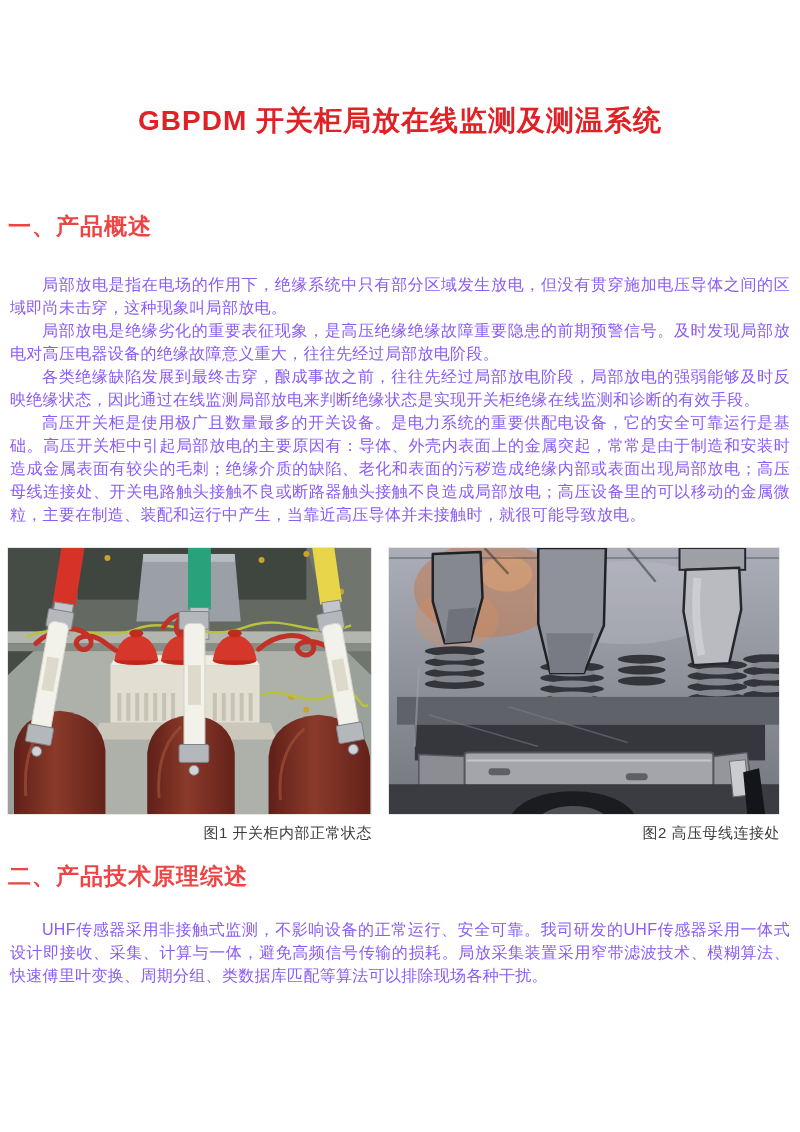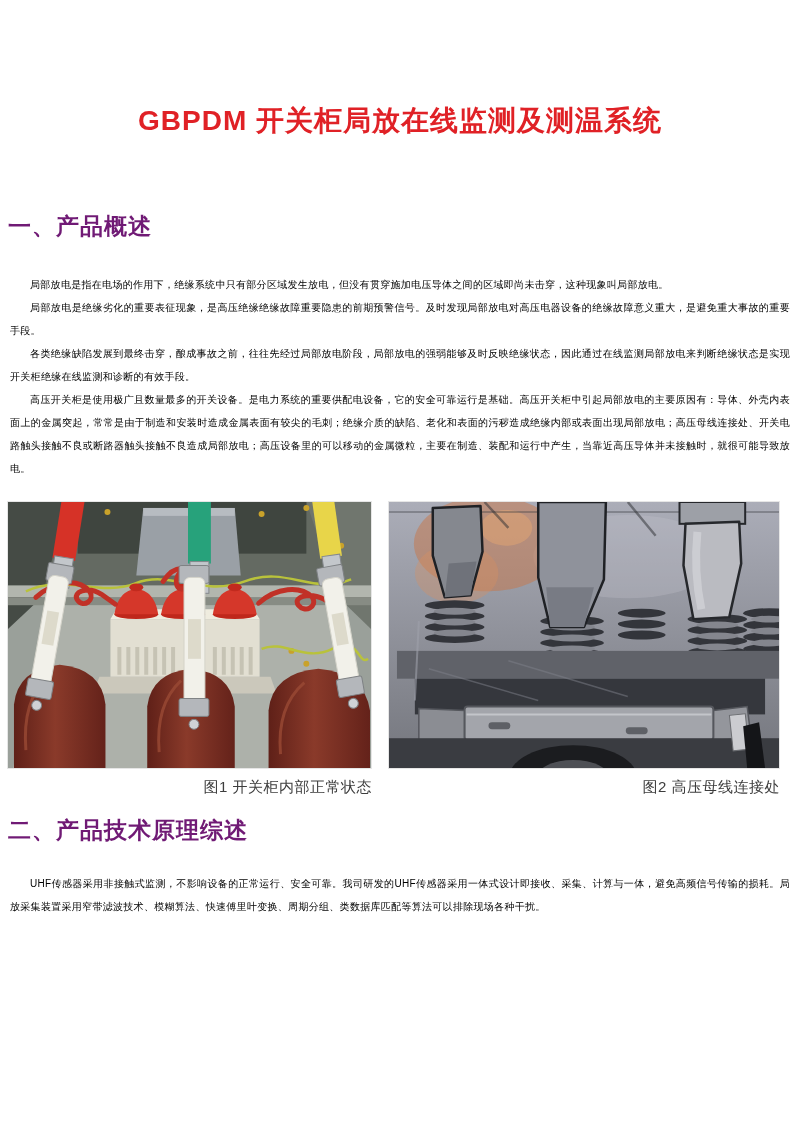"一、产品概述" .section-heading { color: #701a75 -> #ef4444 }
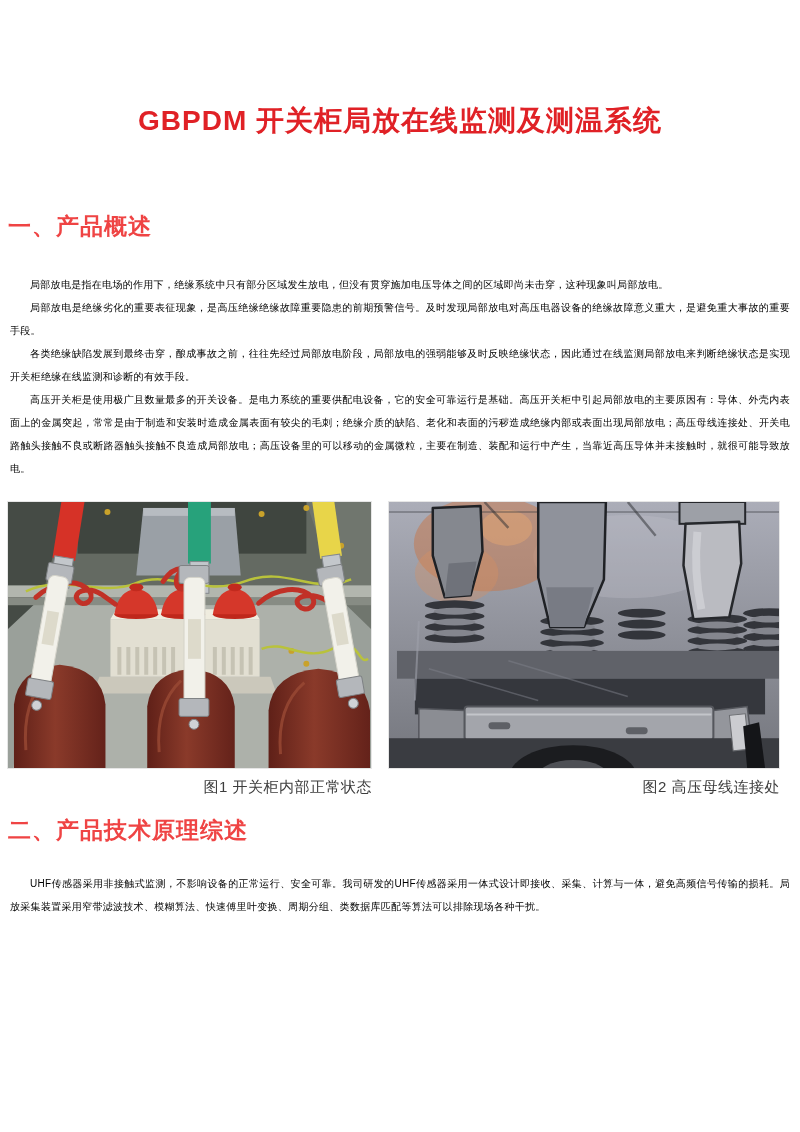"局部放电是指在电场的作用下，绝缘系统中只有部分区域发生放电，但没有贯穿施加电压导" .body-text p { color: #000000 -> #8b5cf6; font-size: 10px -> 16px }
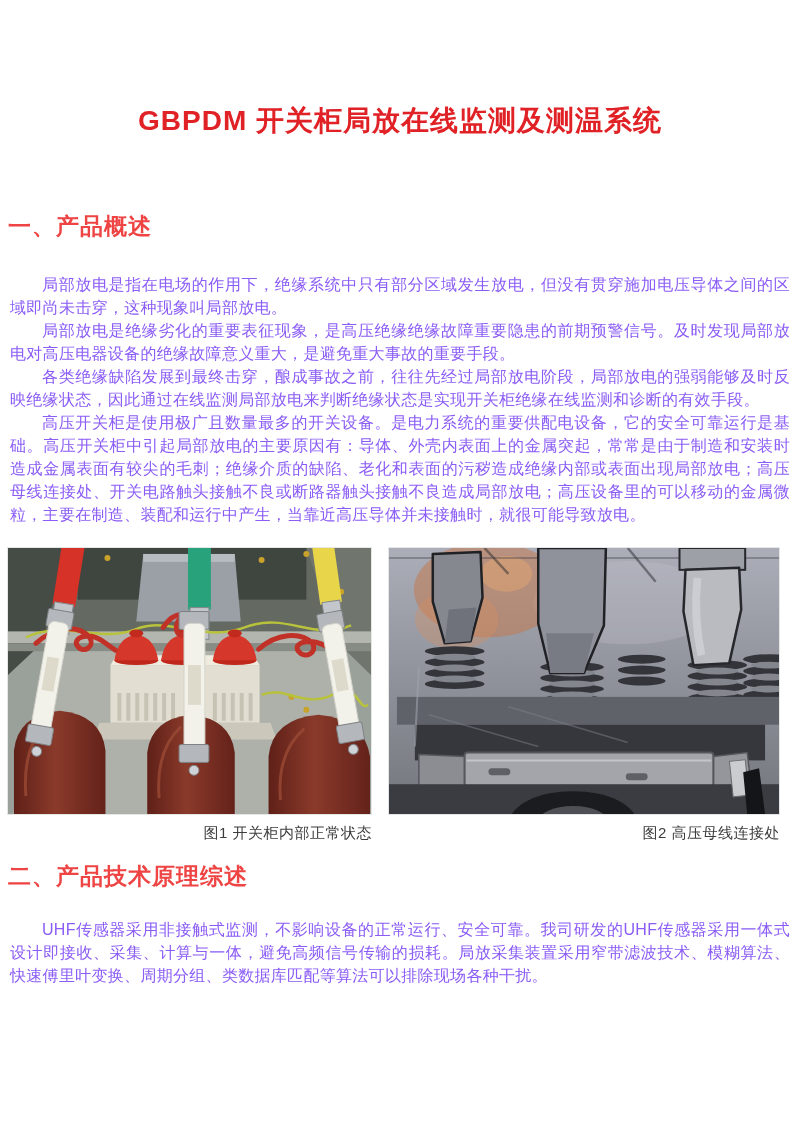"局部放电是绝缘劣化的重要表征现象，是高压绝缘绝缘故障重要隐患的前期预警信号。及时" p { text: 是避免重大事故的重要手 -> 往往先经过局部放电阶 }
